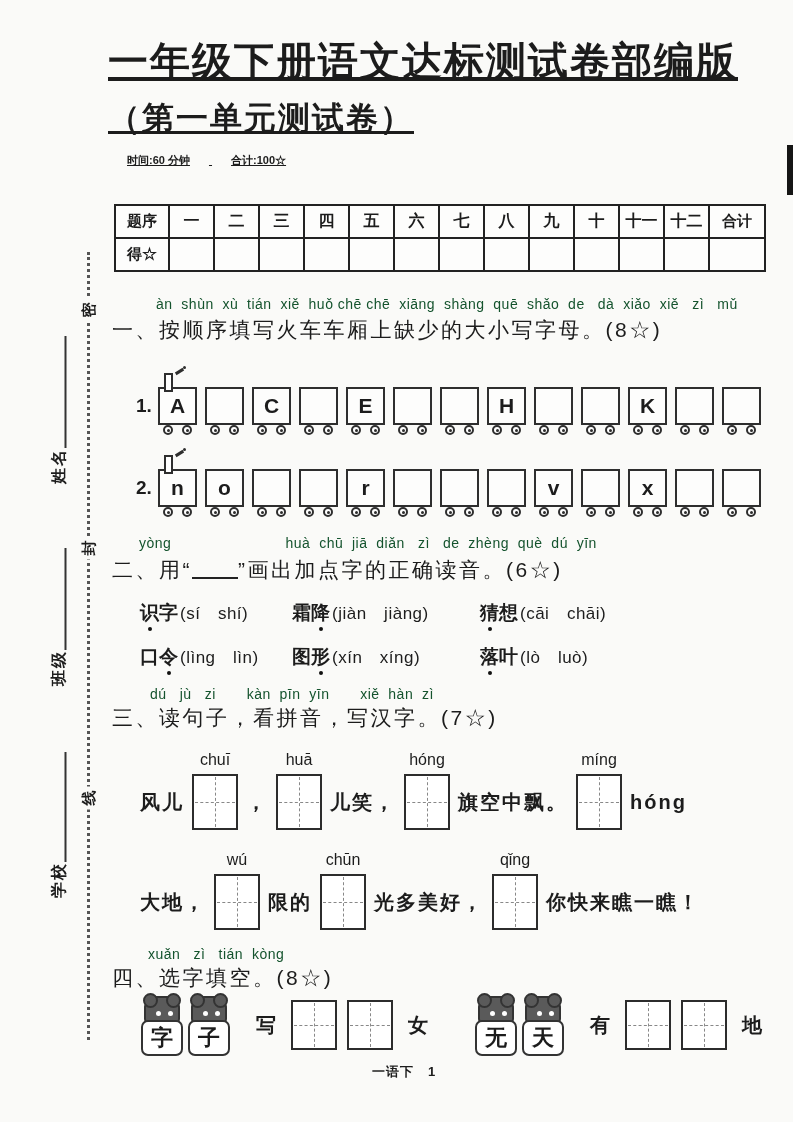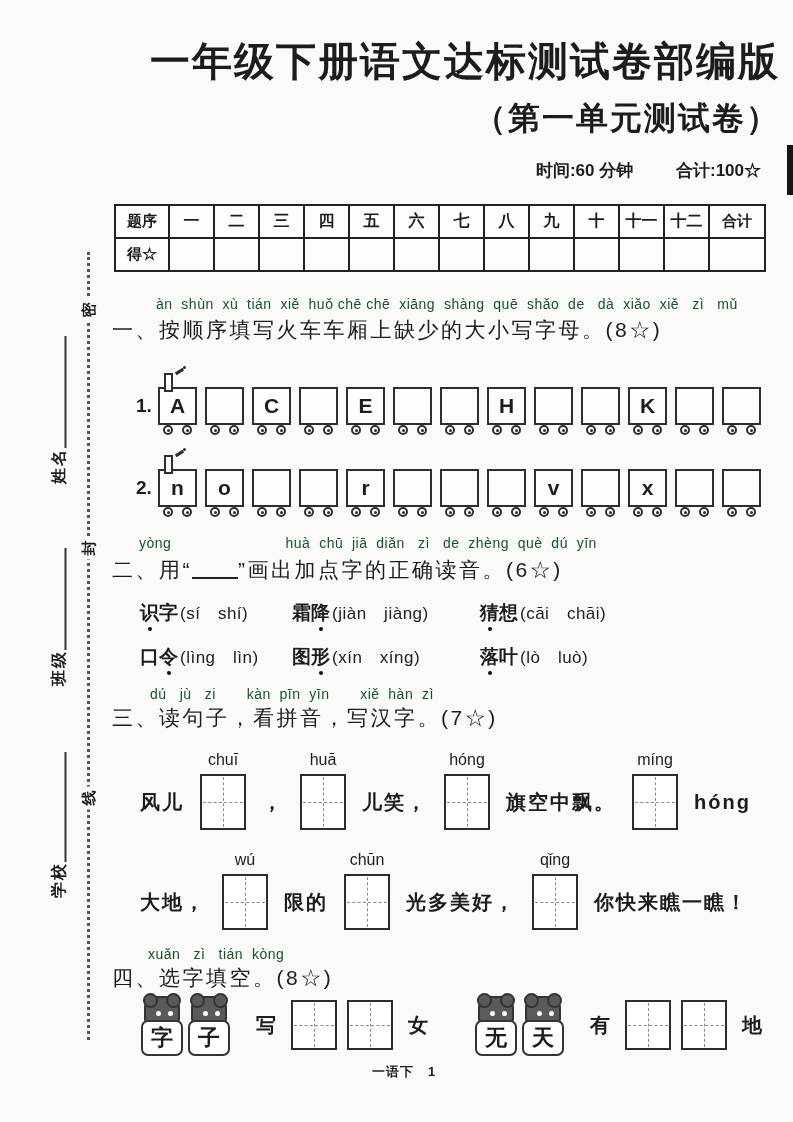"一年级下册语文达标测试卷部编版" .header { text-align: right -> left; text-decoration: none -> underline }
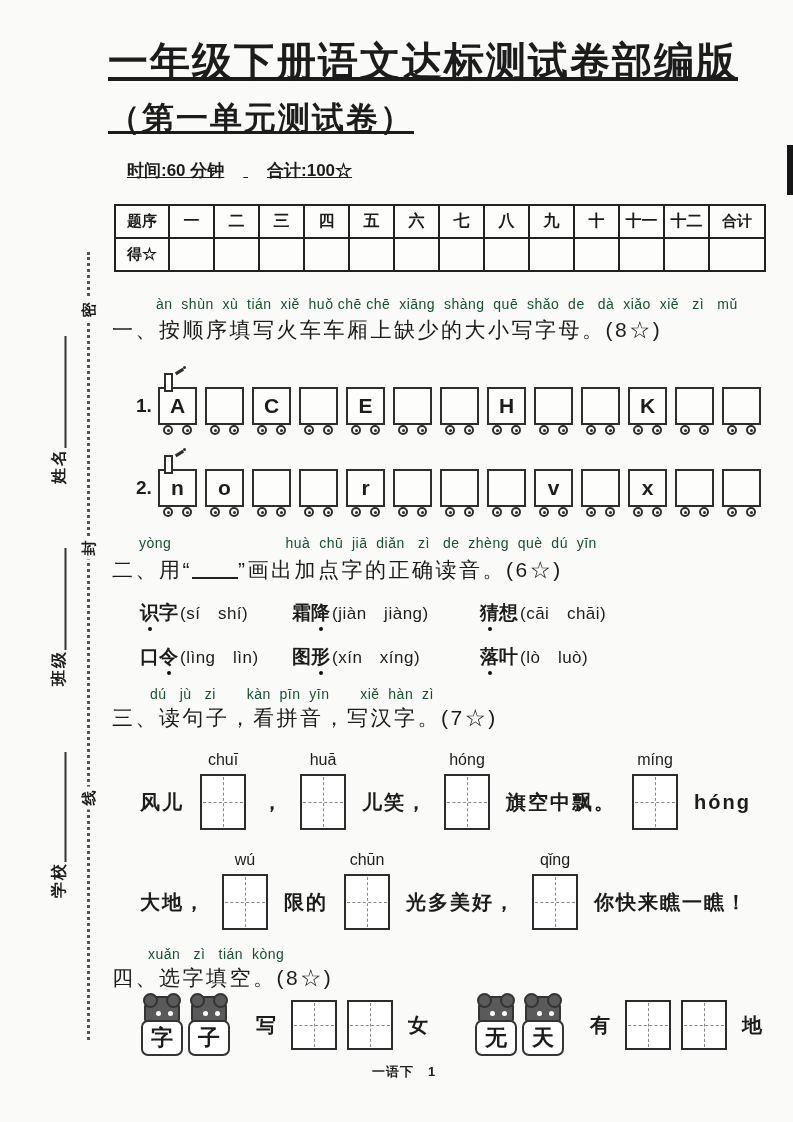"时间:60 分钟 合计:100☆" .info { font-size: 17px -> 11px; margin-top: 18px -> 12px }
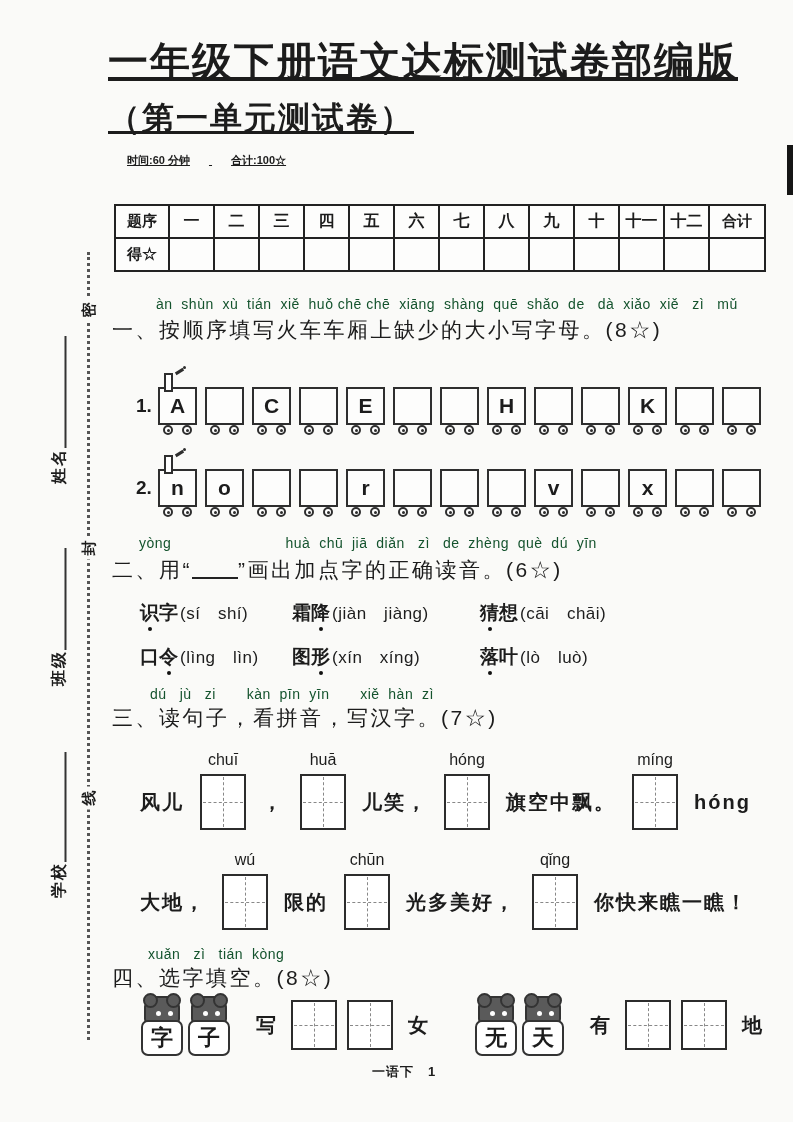"chuī" .tzu { margin: 0 16px -> 0 8px }
